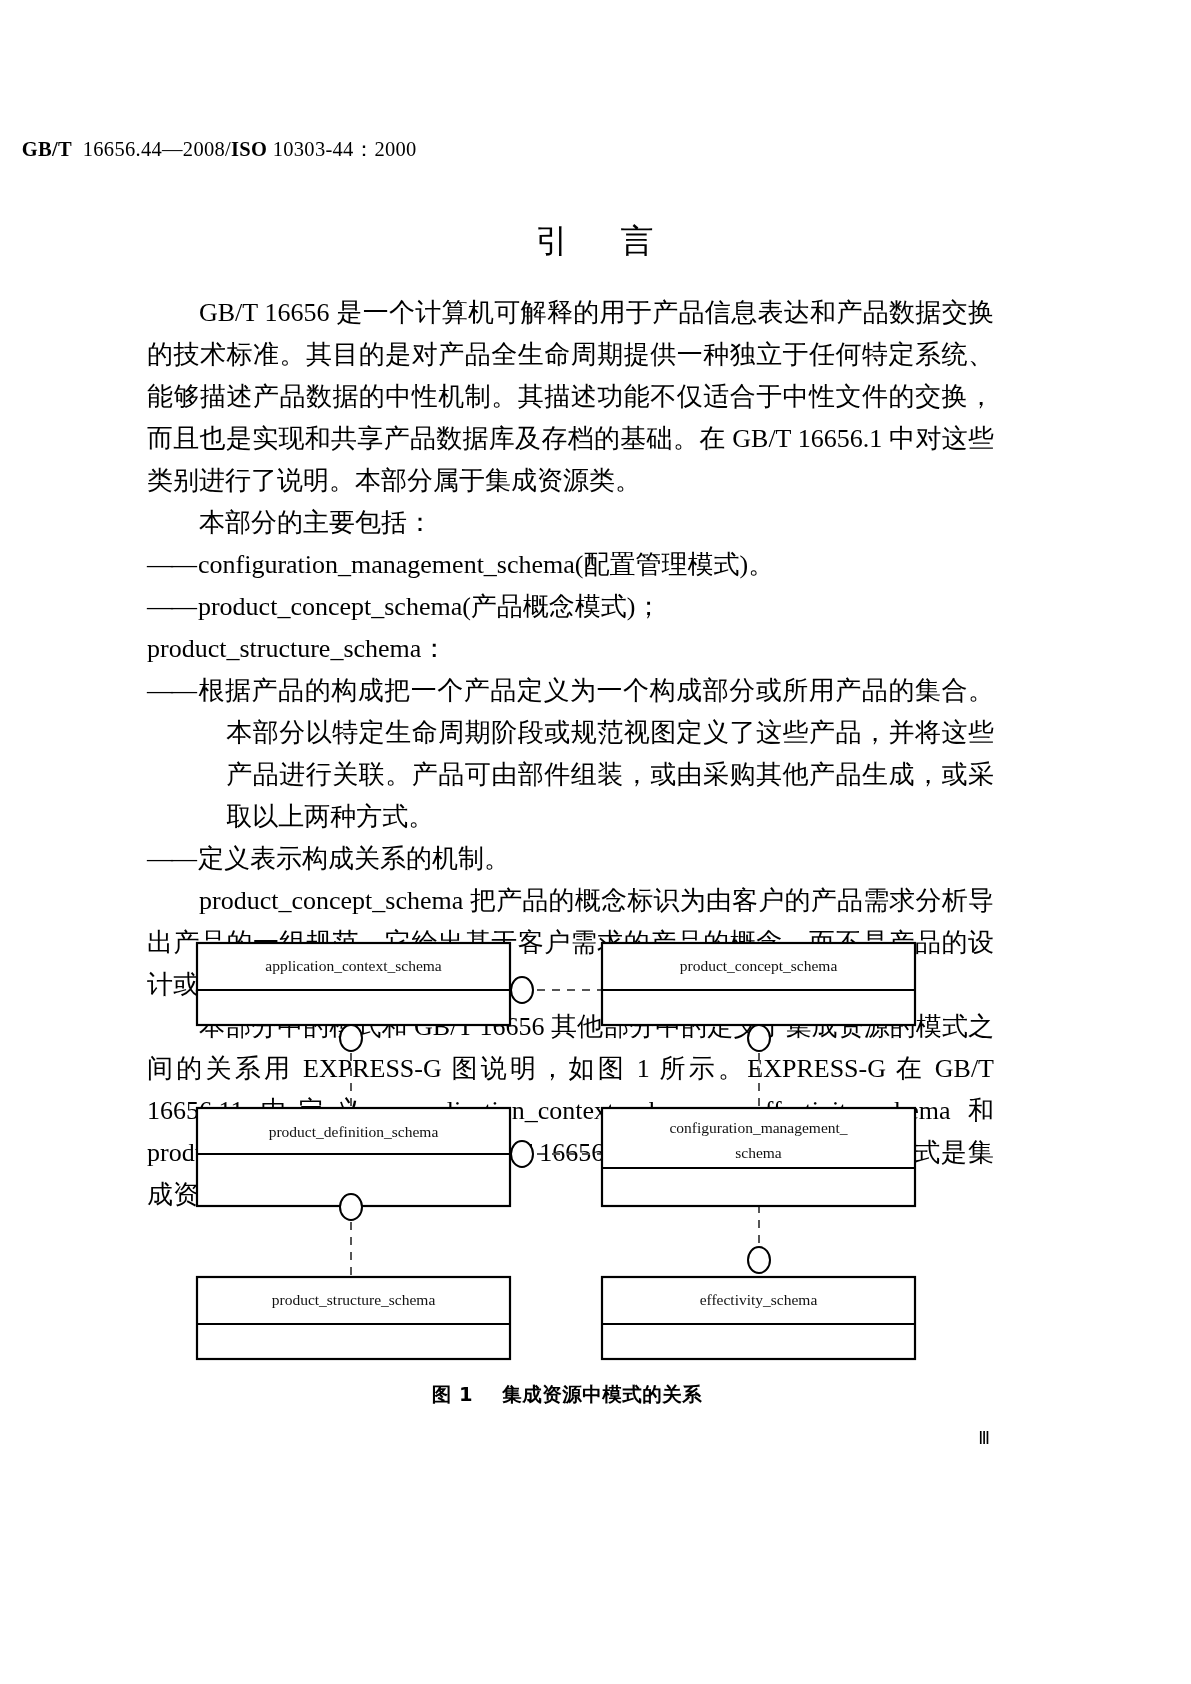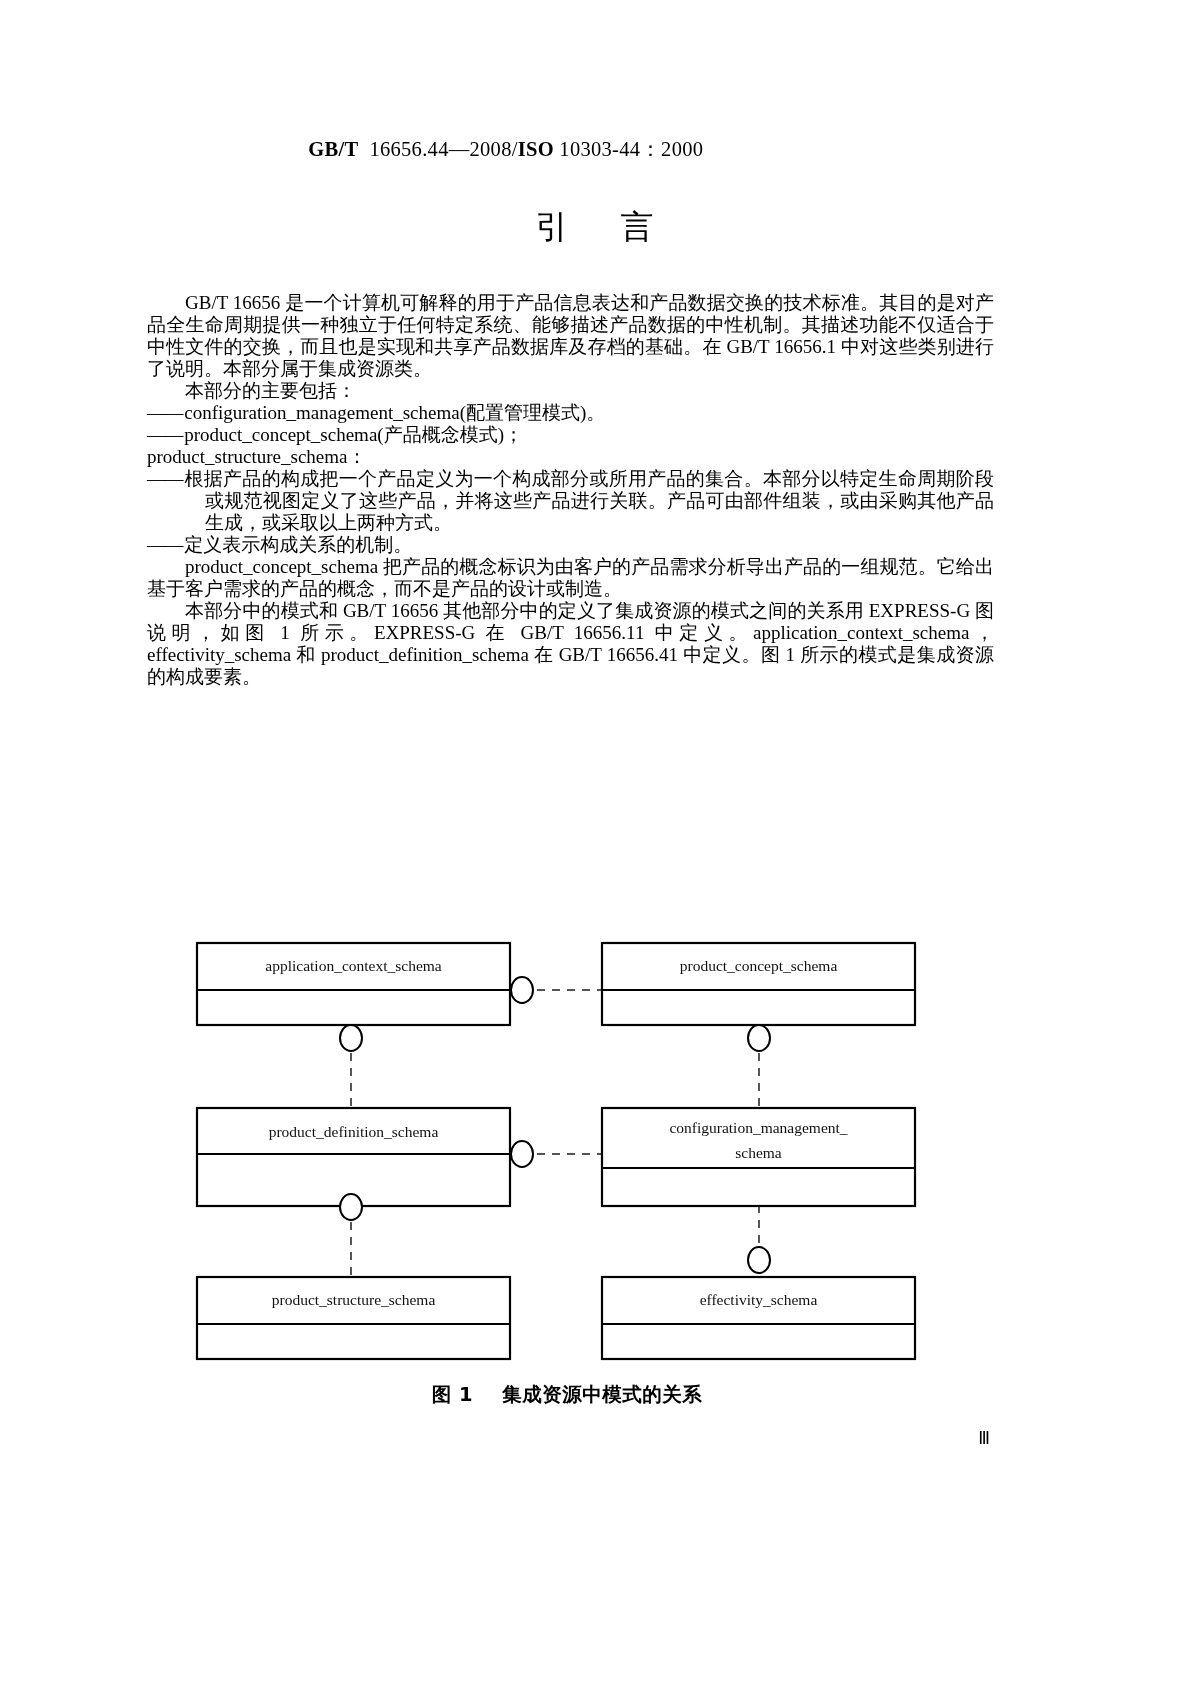"GB/T 16656.44—2008/ISO 10303-44：2000" .running-header { text-align: center -> left }
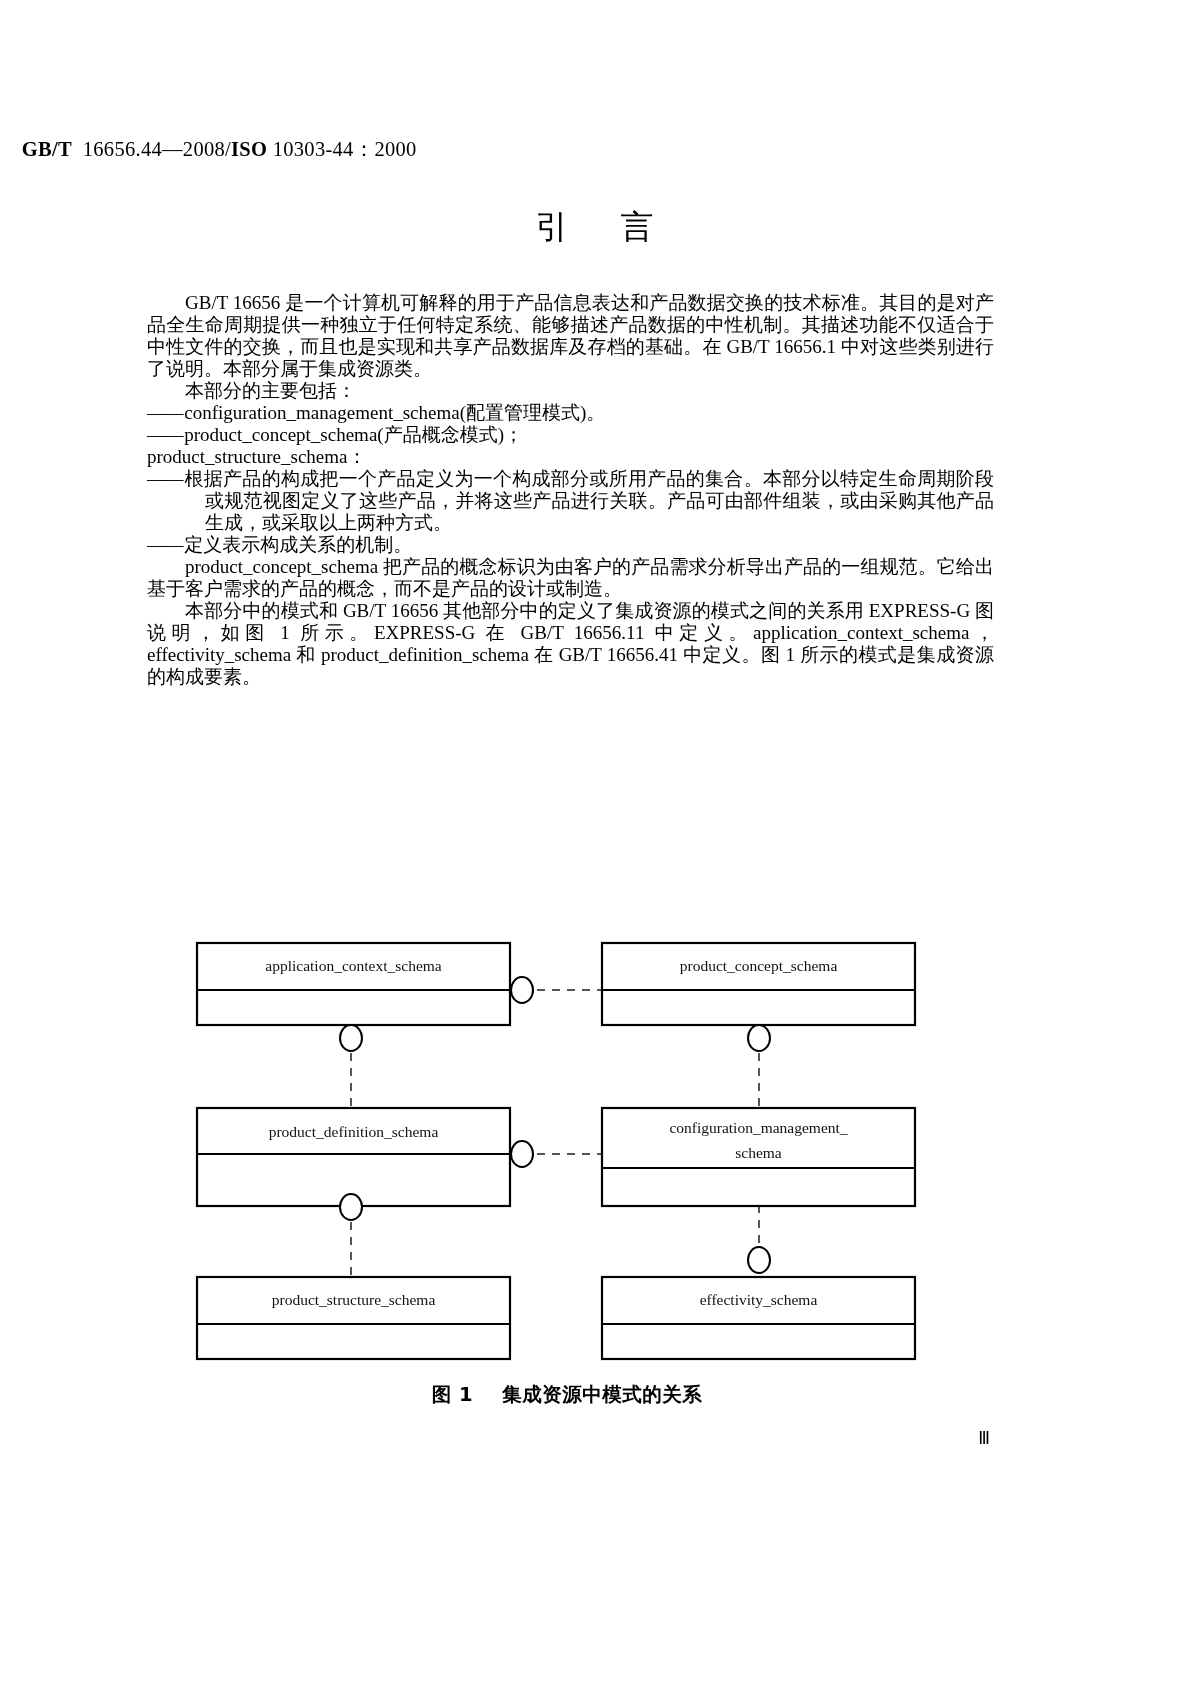"引 言" .doc-title { top: 205px -> 219px }
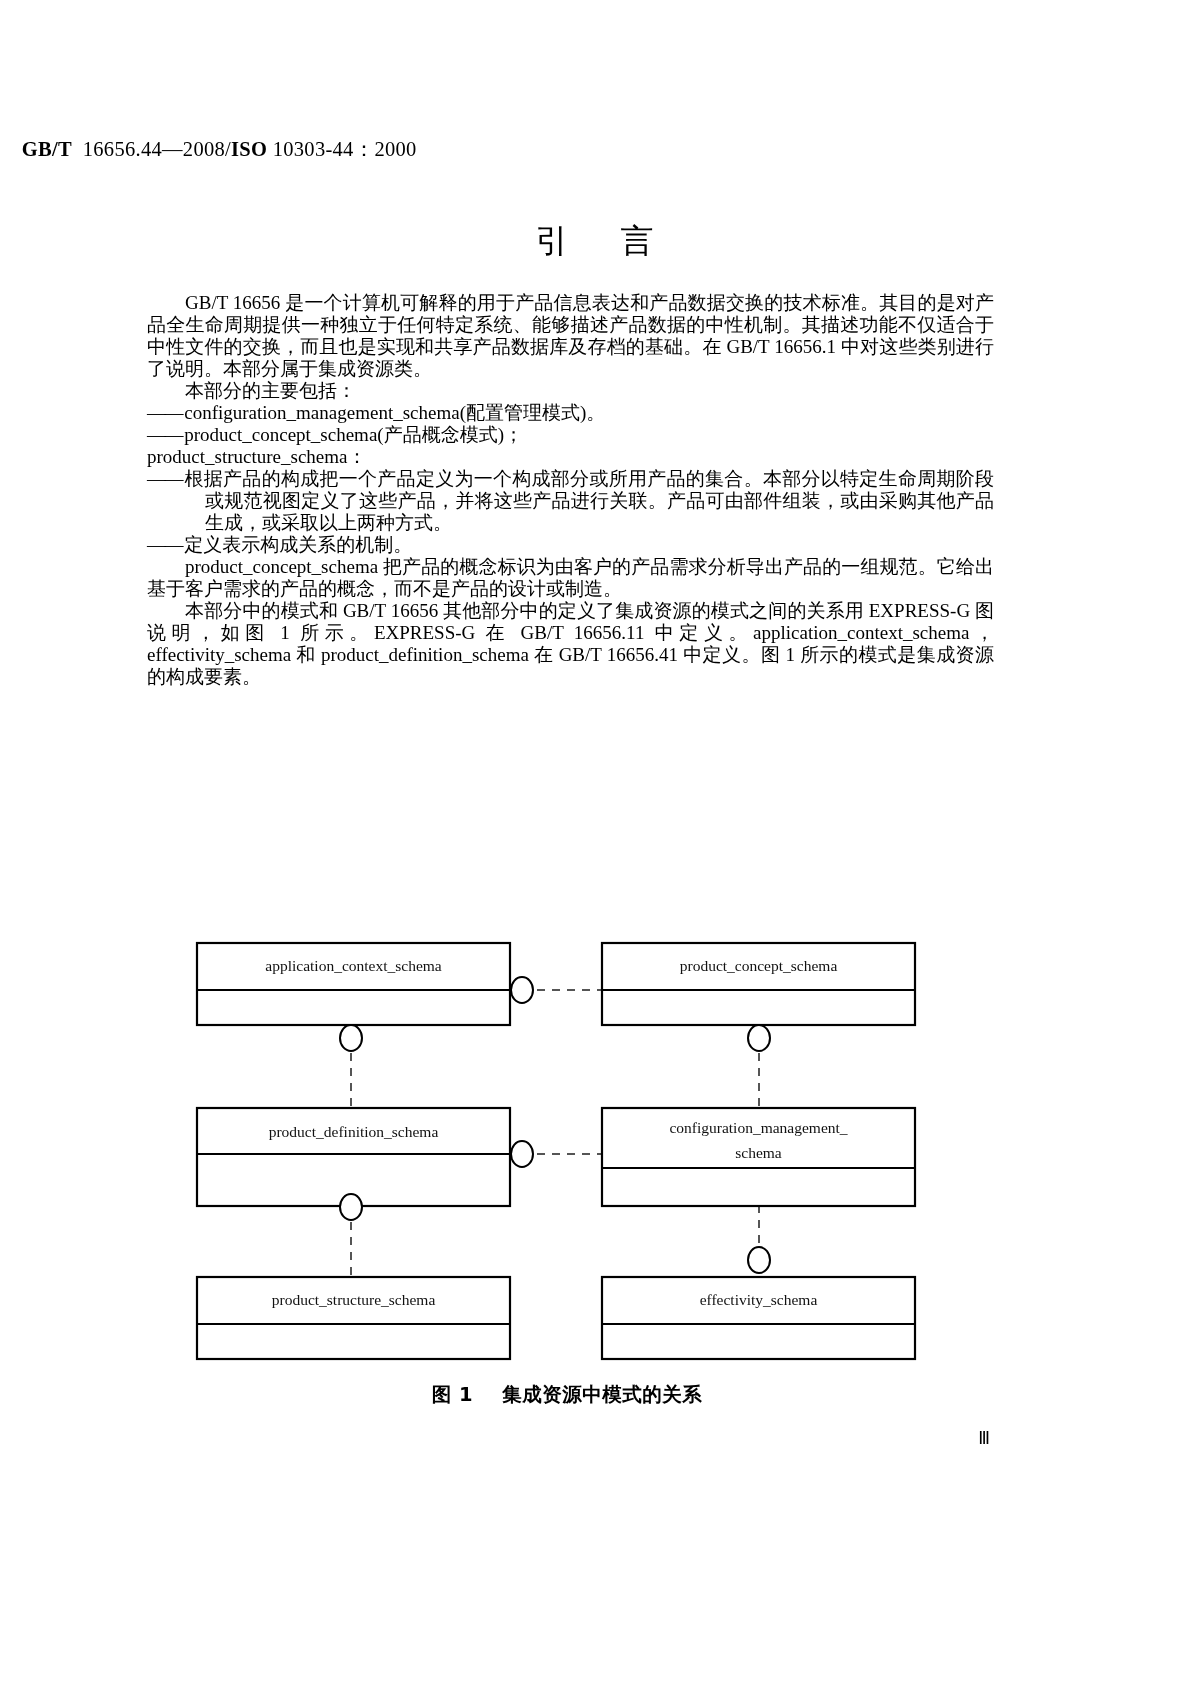"GB/T 16656" .body-block { font-size: 19px -> 26px; line-height: 22px -> 42px }
